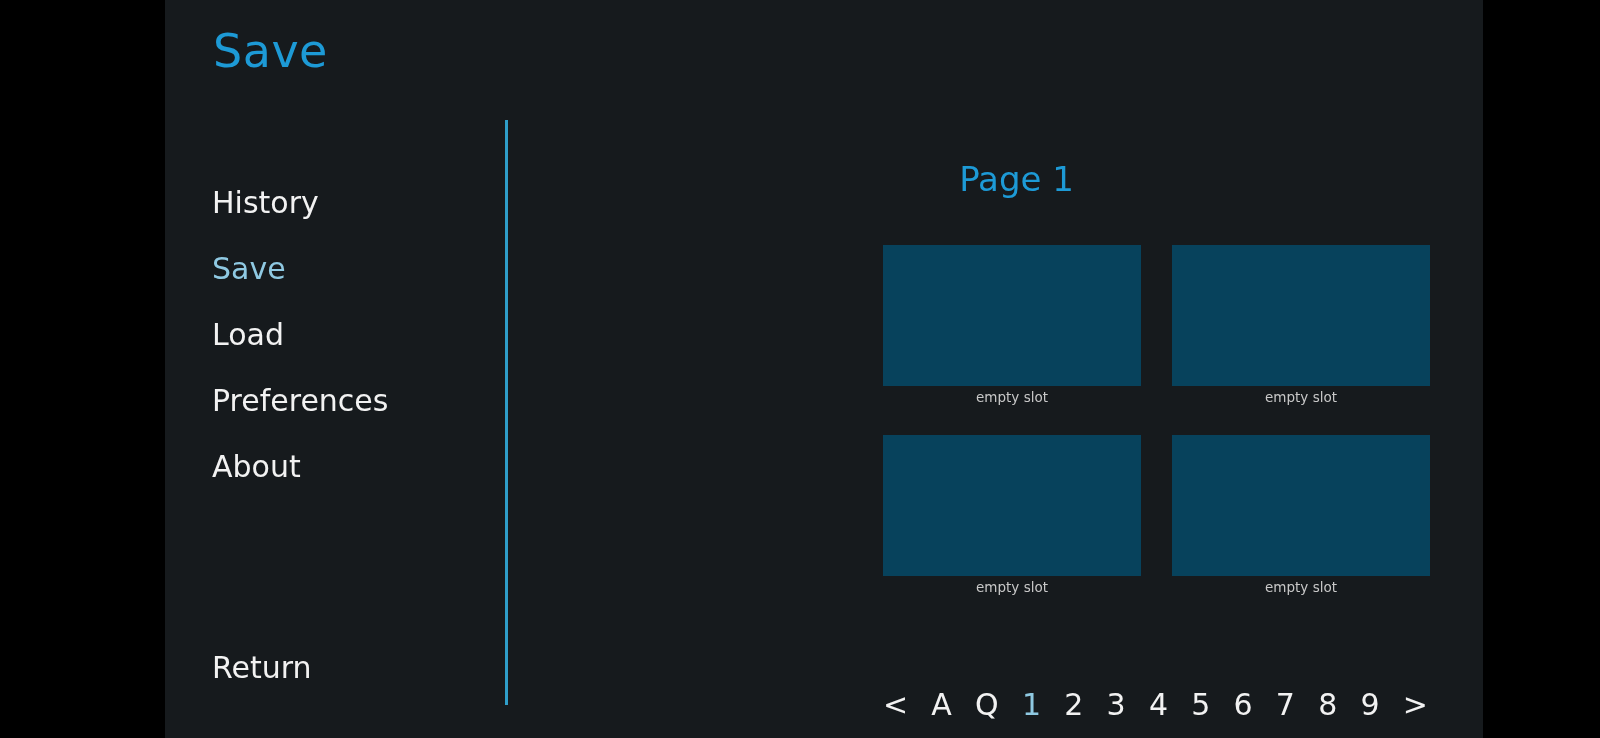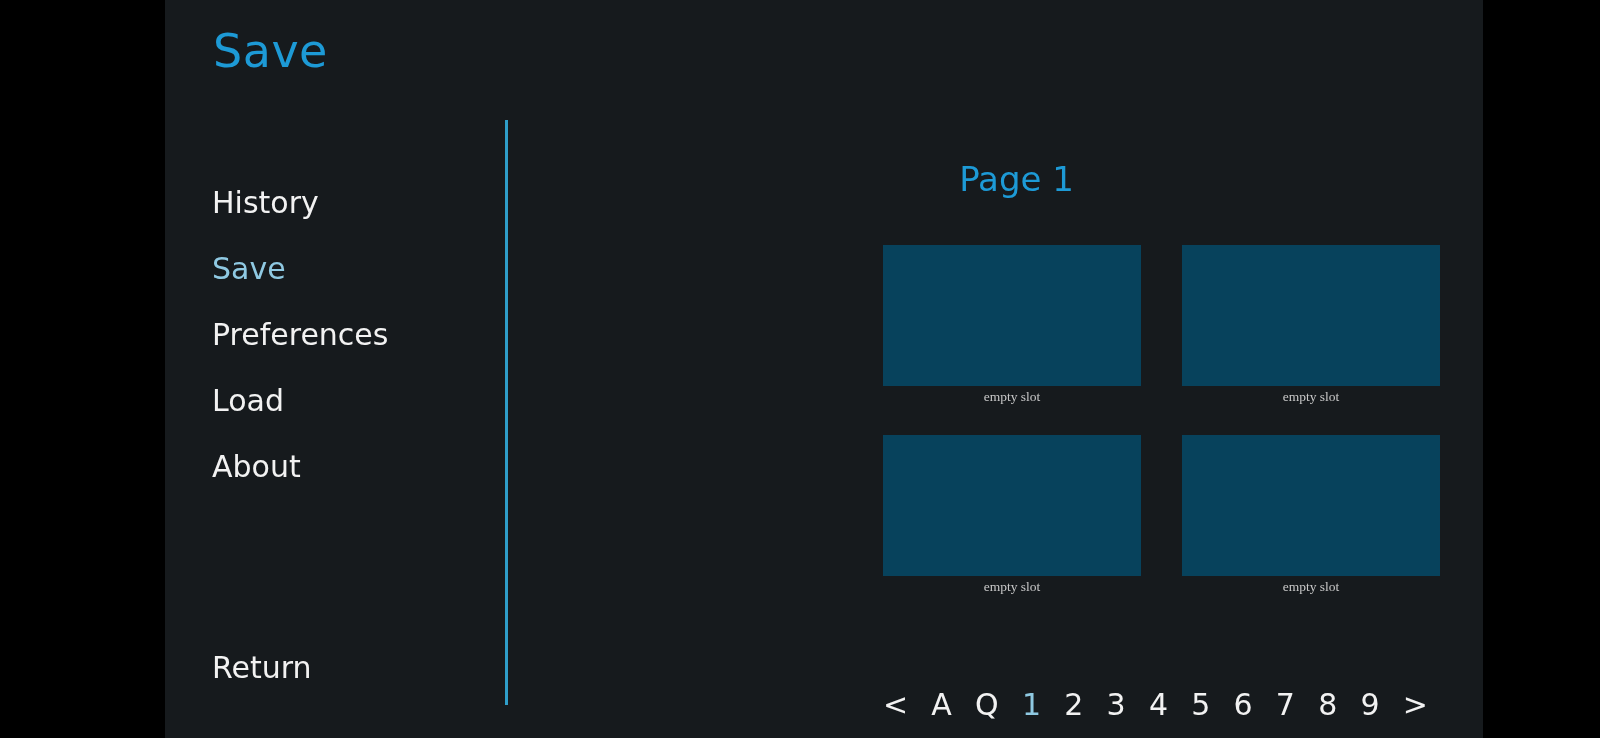"Preferences" div.nav-item { order: before "Load" -> after "Load" }
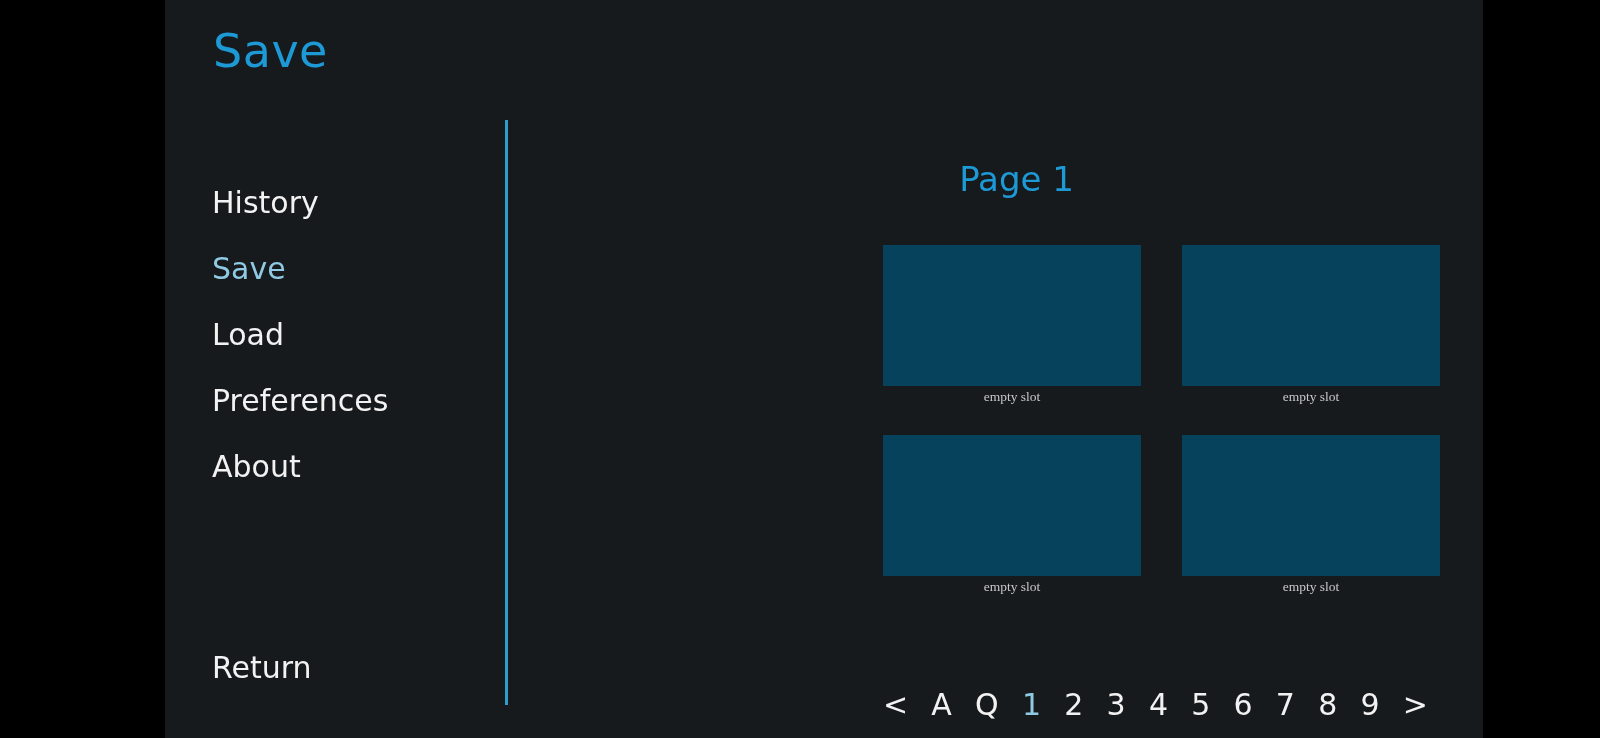"empty slot" .slot-row { font-family: Liberation Serif, serif -> none; gap: 41px -> 31px }
